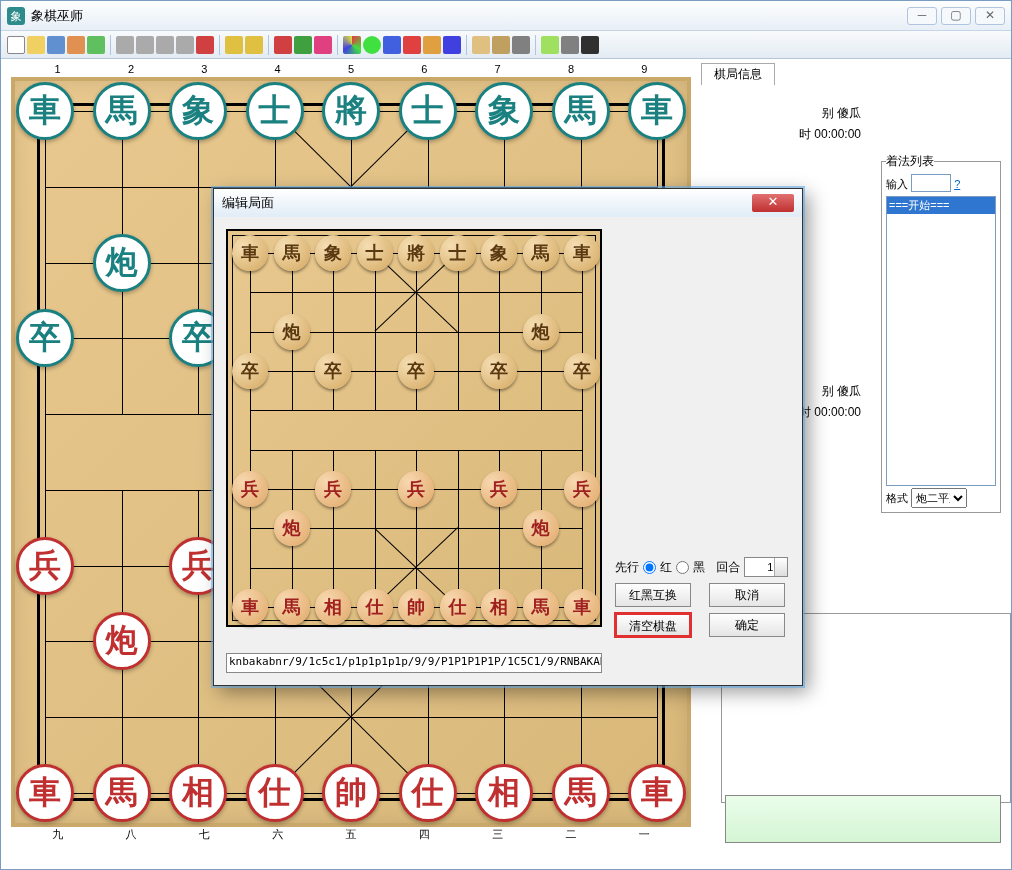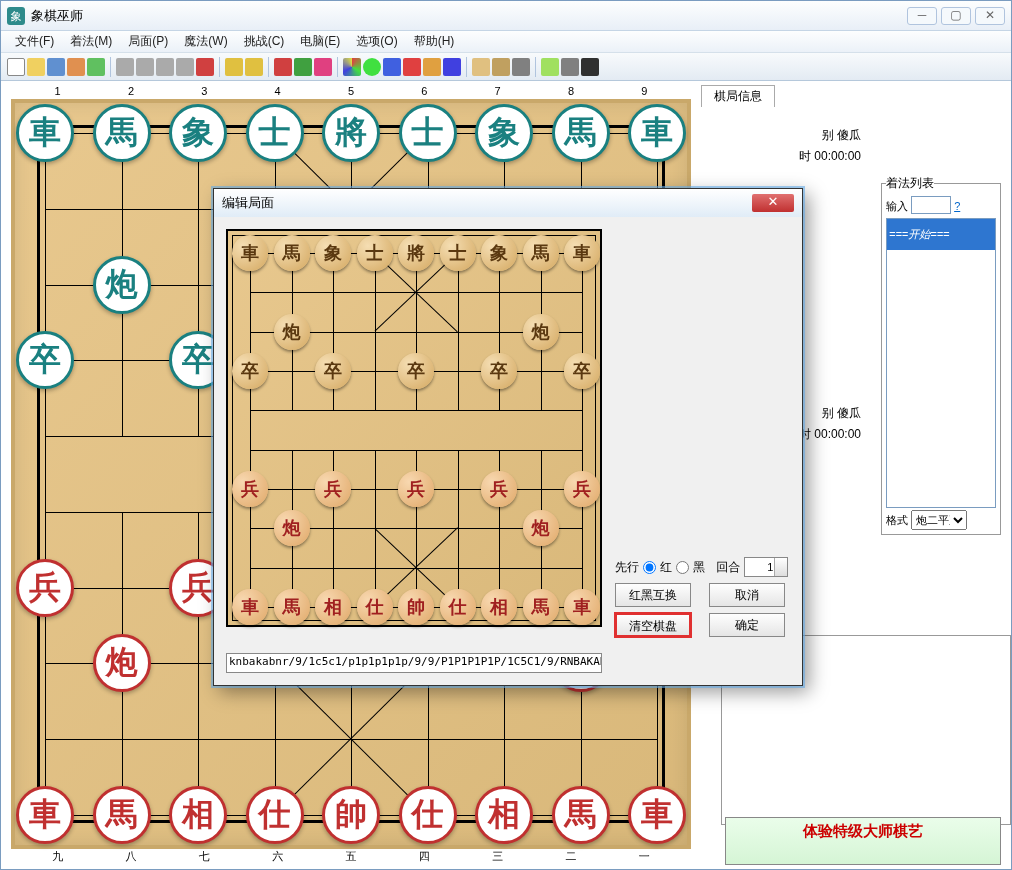"文件(F)" div.menubar { html: <div> <span>文件(F)</span> <span>着法(M)</span> <span>局面(P)</span> <span>魔法(W)</span> <span>挑战(C)</span> <span>电脑(E)</span> <span>选项(O)</span> <span>帮助(H)</span> </div> -> none }
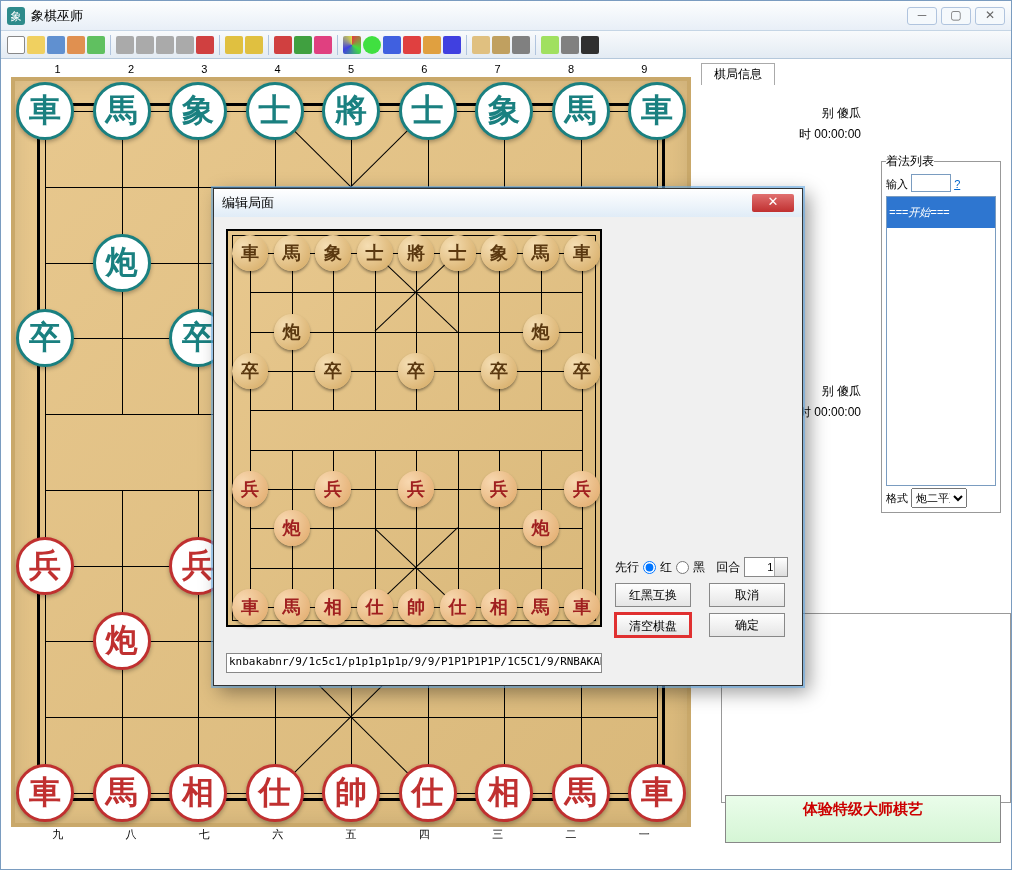"===开始===" .moves-list .sel { font-style: italic -> none; padding: 8px 2px -> 1px 2px }
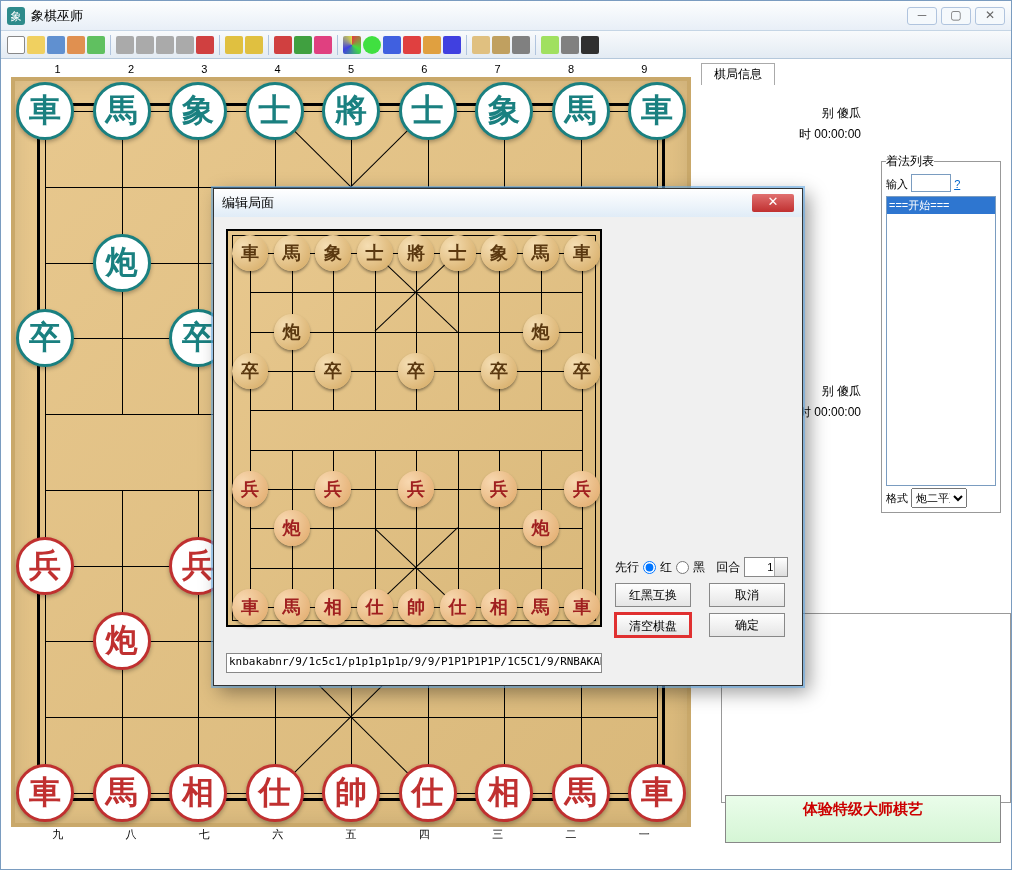"体验特级大师棋艺" div.l2 { html: <div>体验特级大师棋艺</div> -> none }
